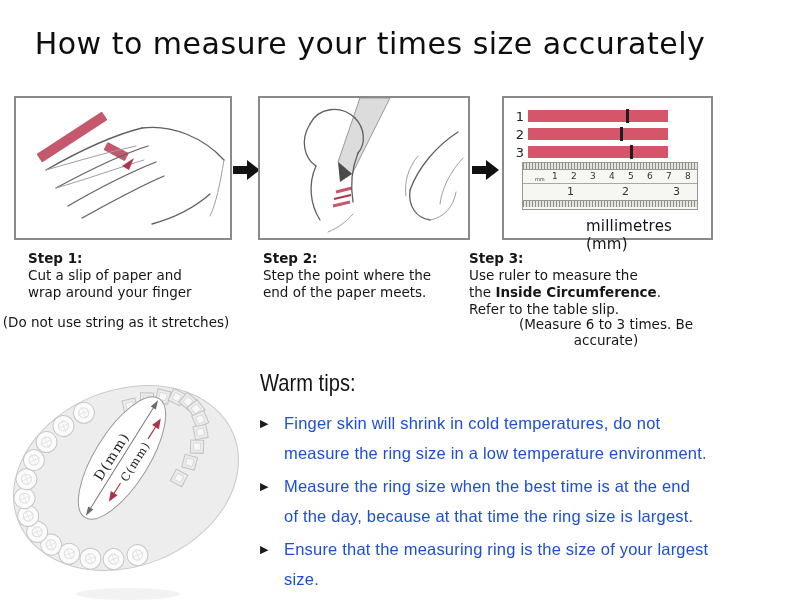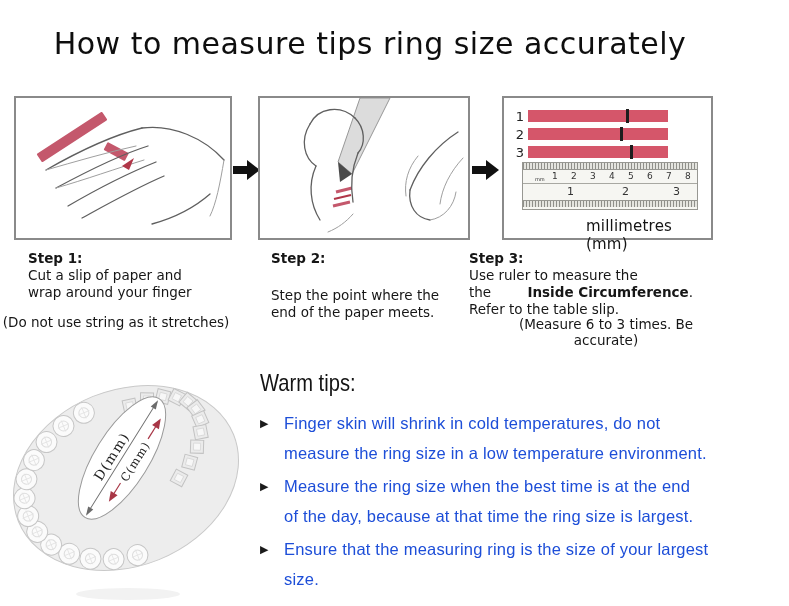"How to measure tips ring" div.title { text: tips ring -> your times }
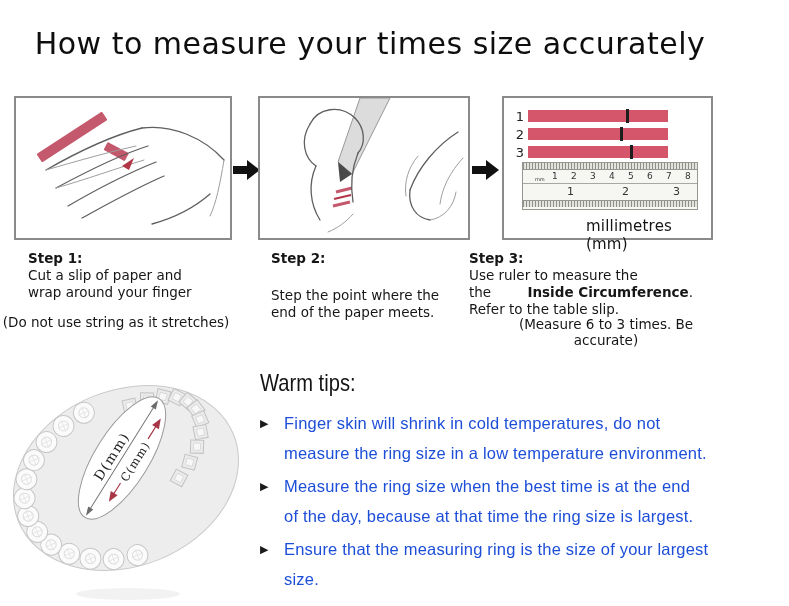"Step 2:" #step2 { gap: 20px -> none; left: 271px -> 263px }
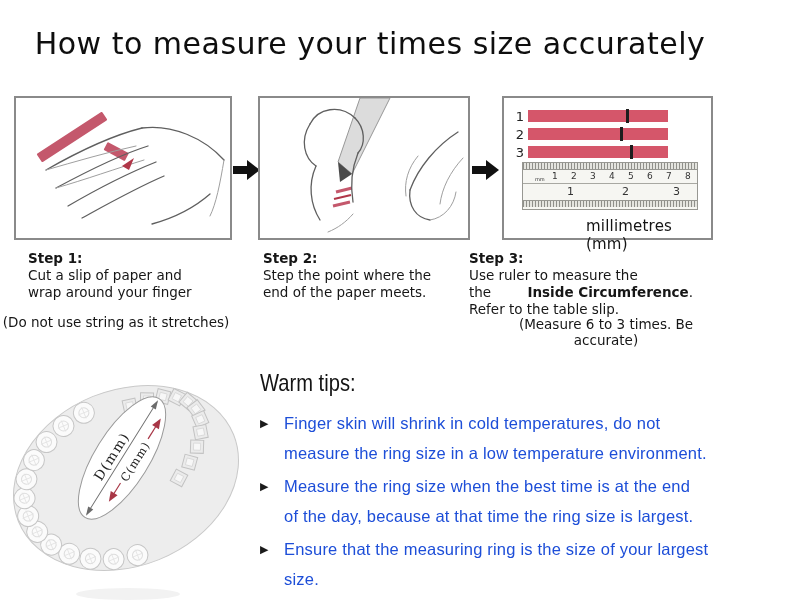"Inside Circumference" .step-lines b { margin-left: 32px -> none }
